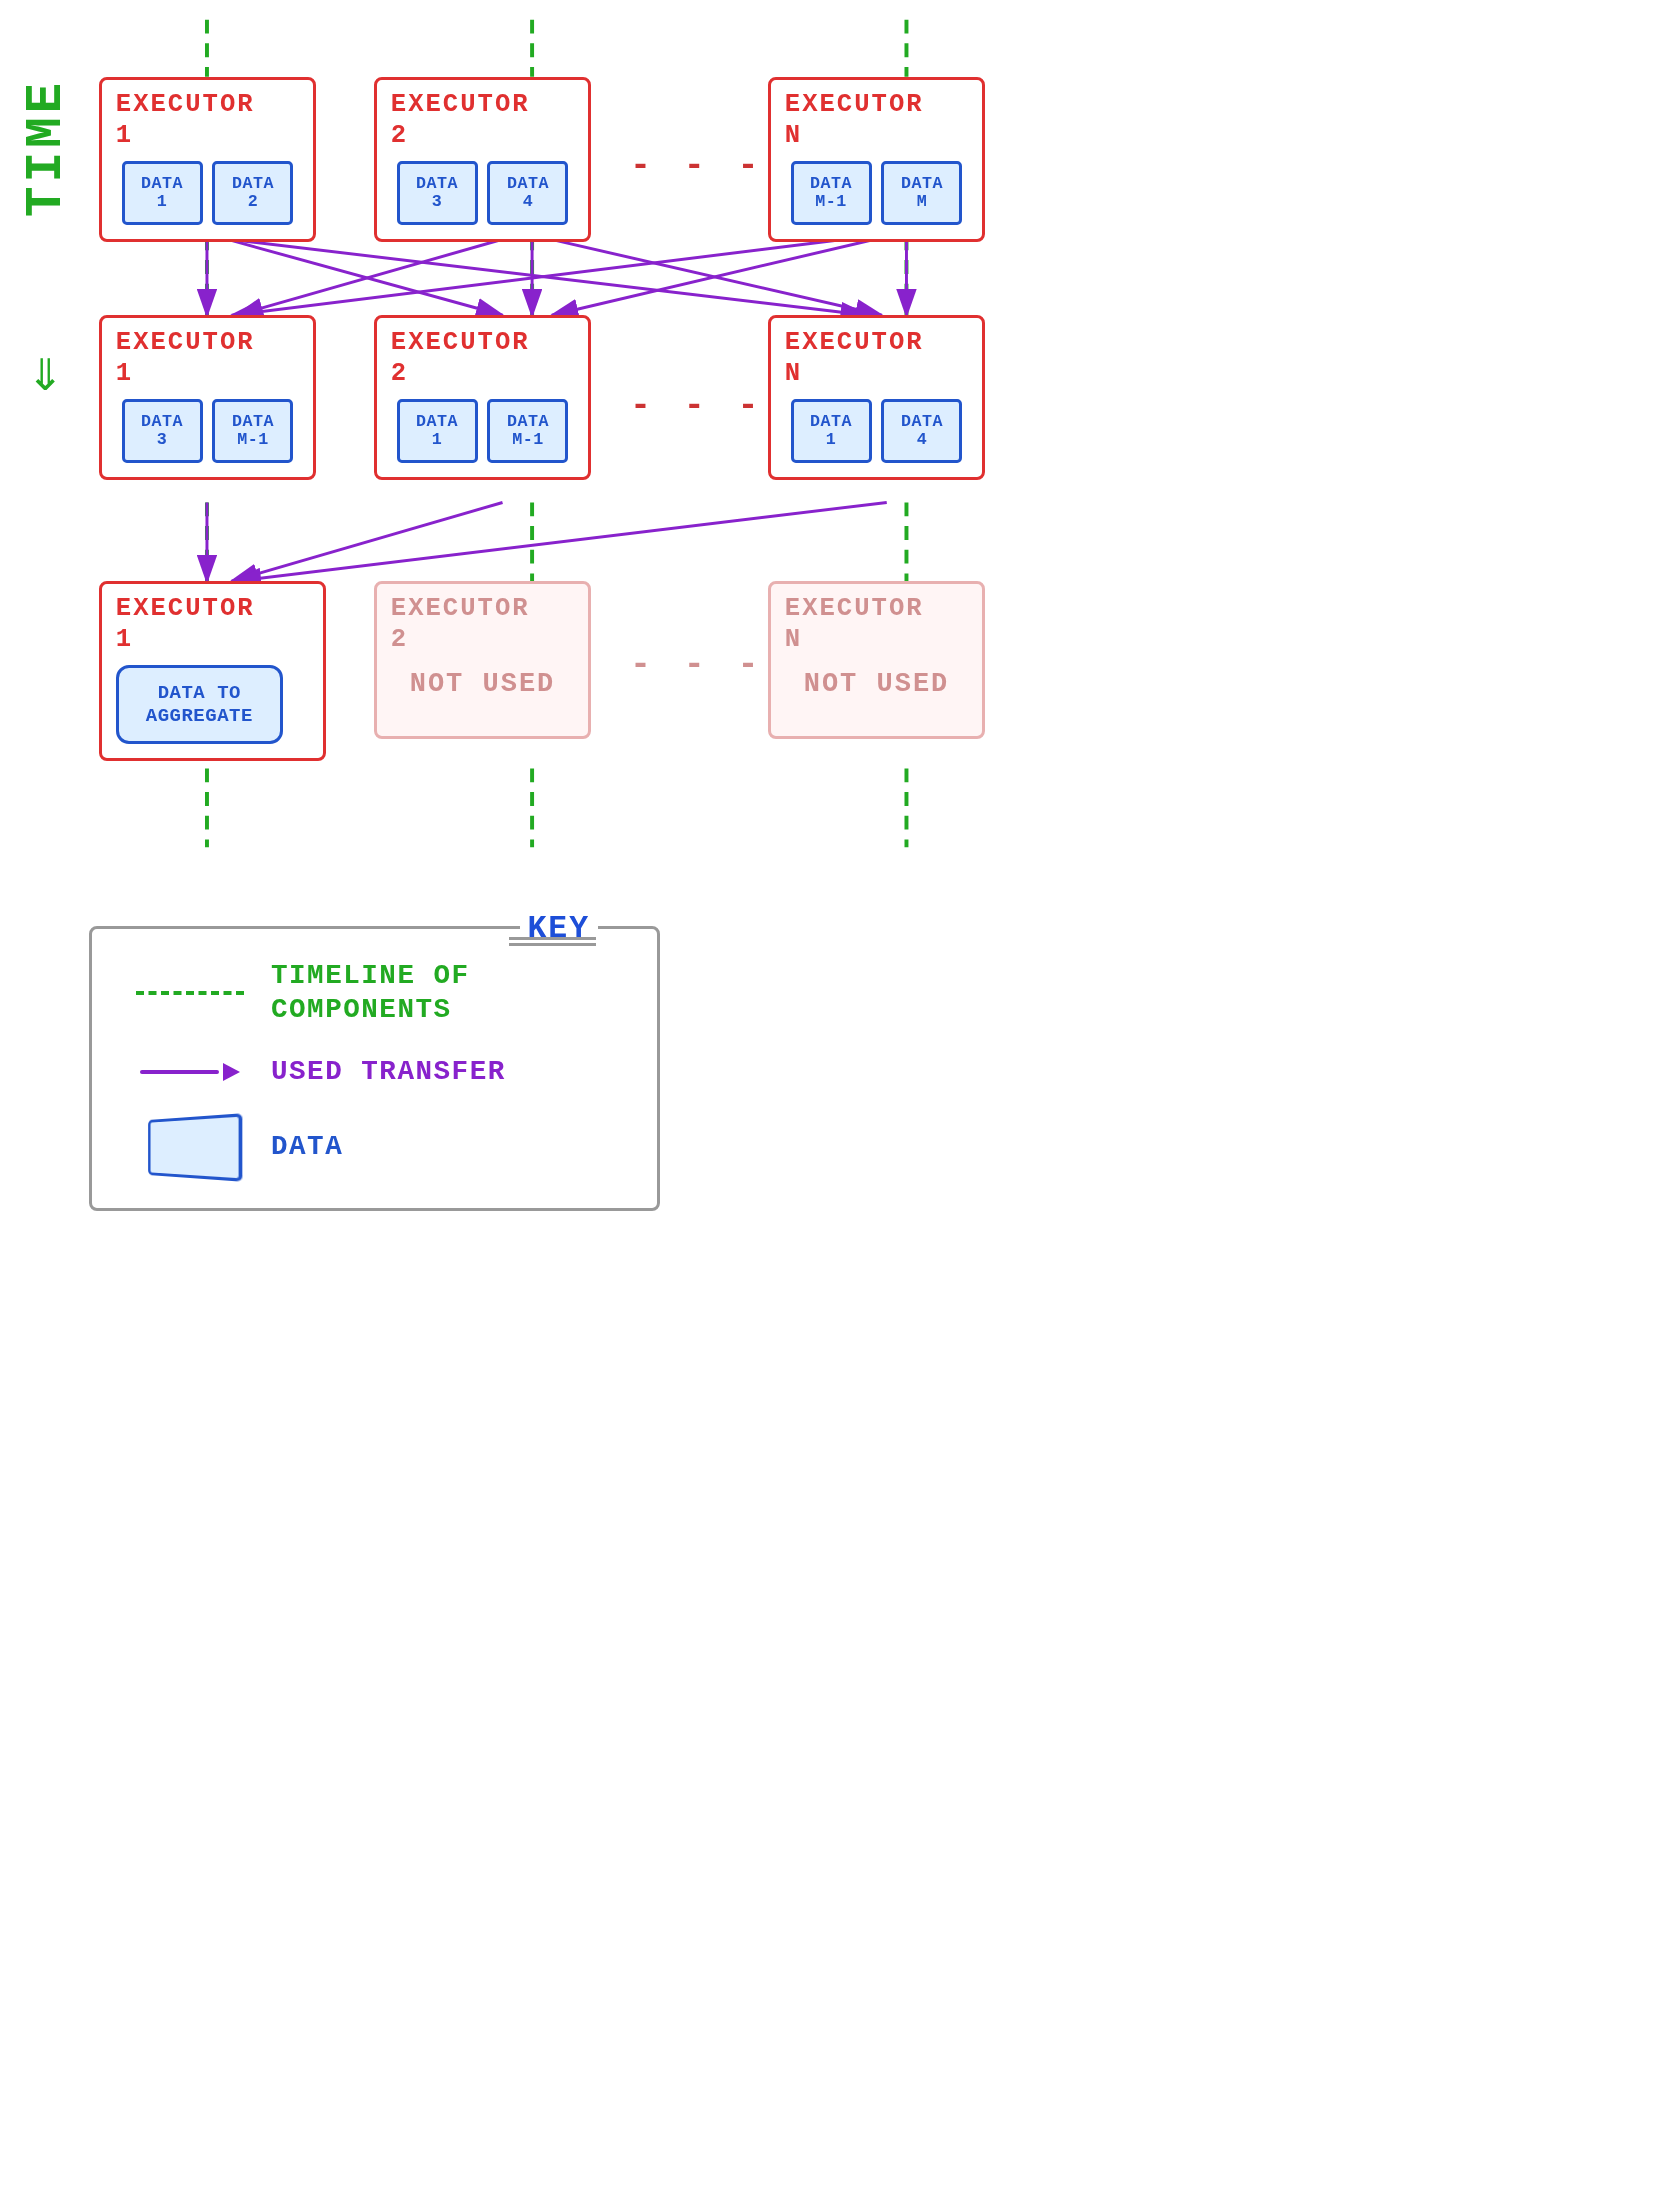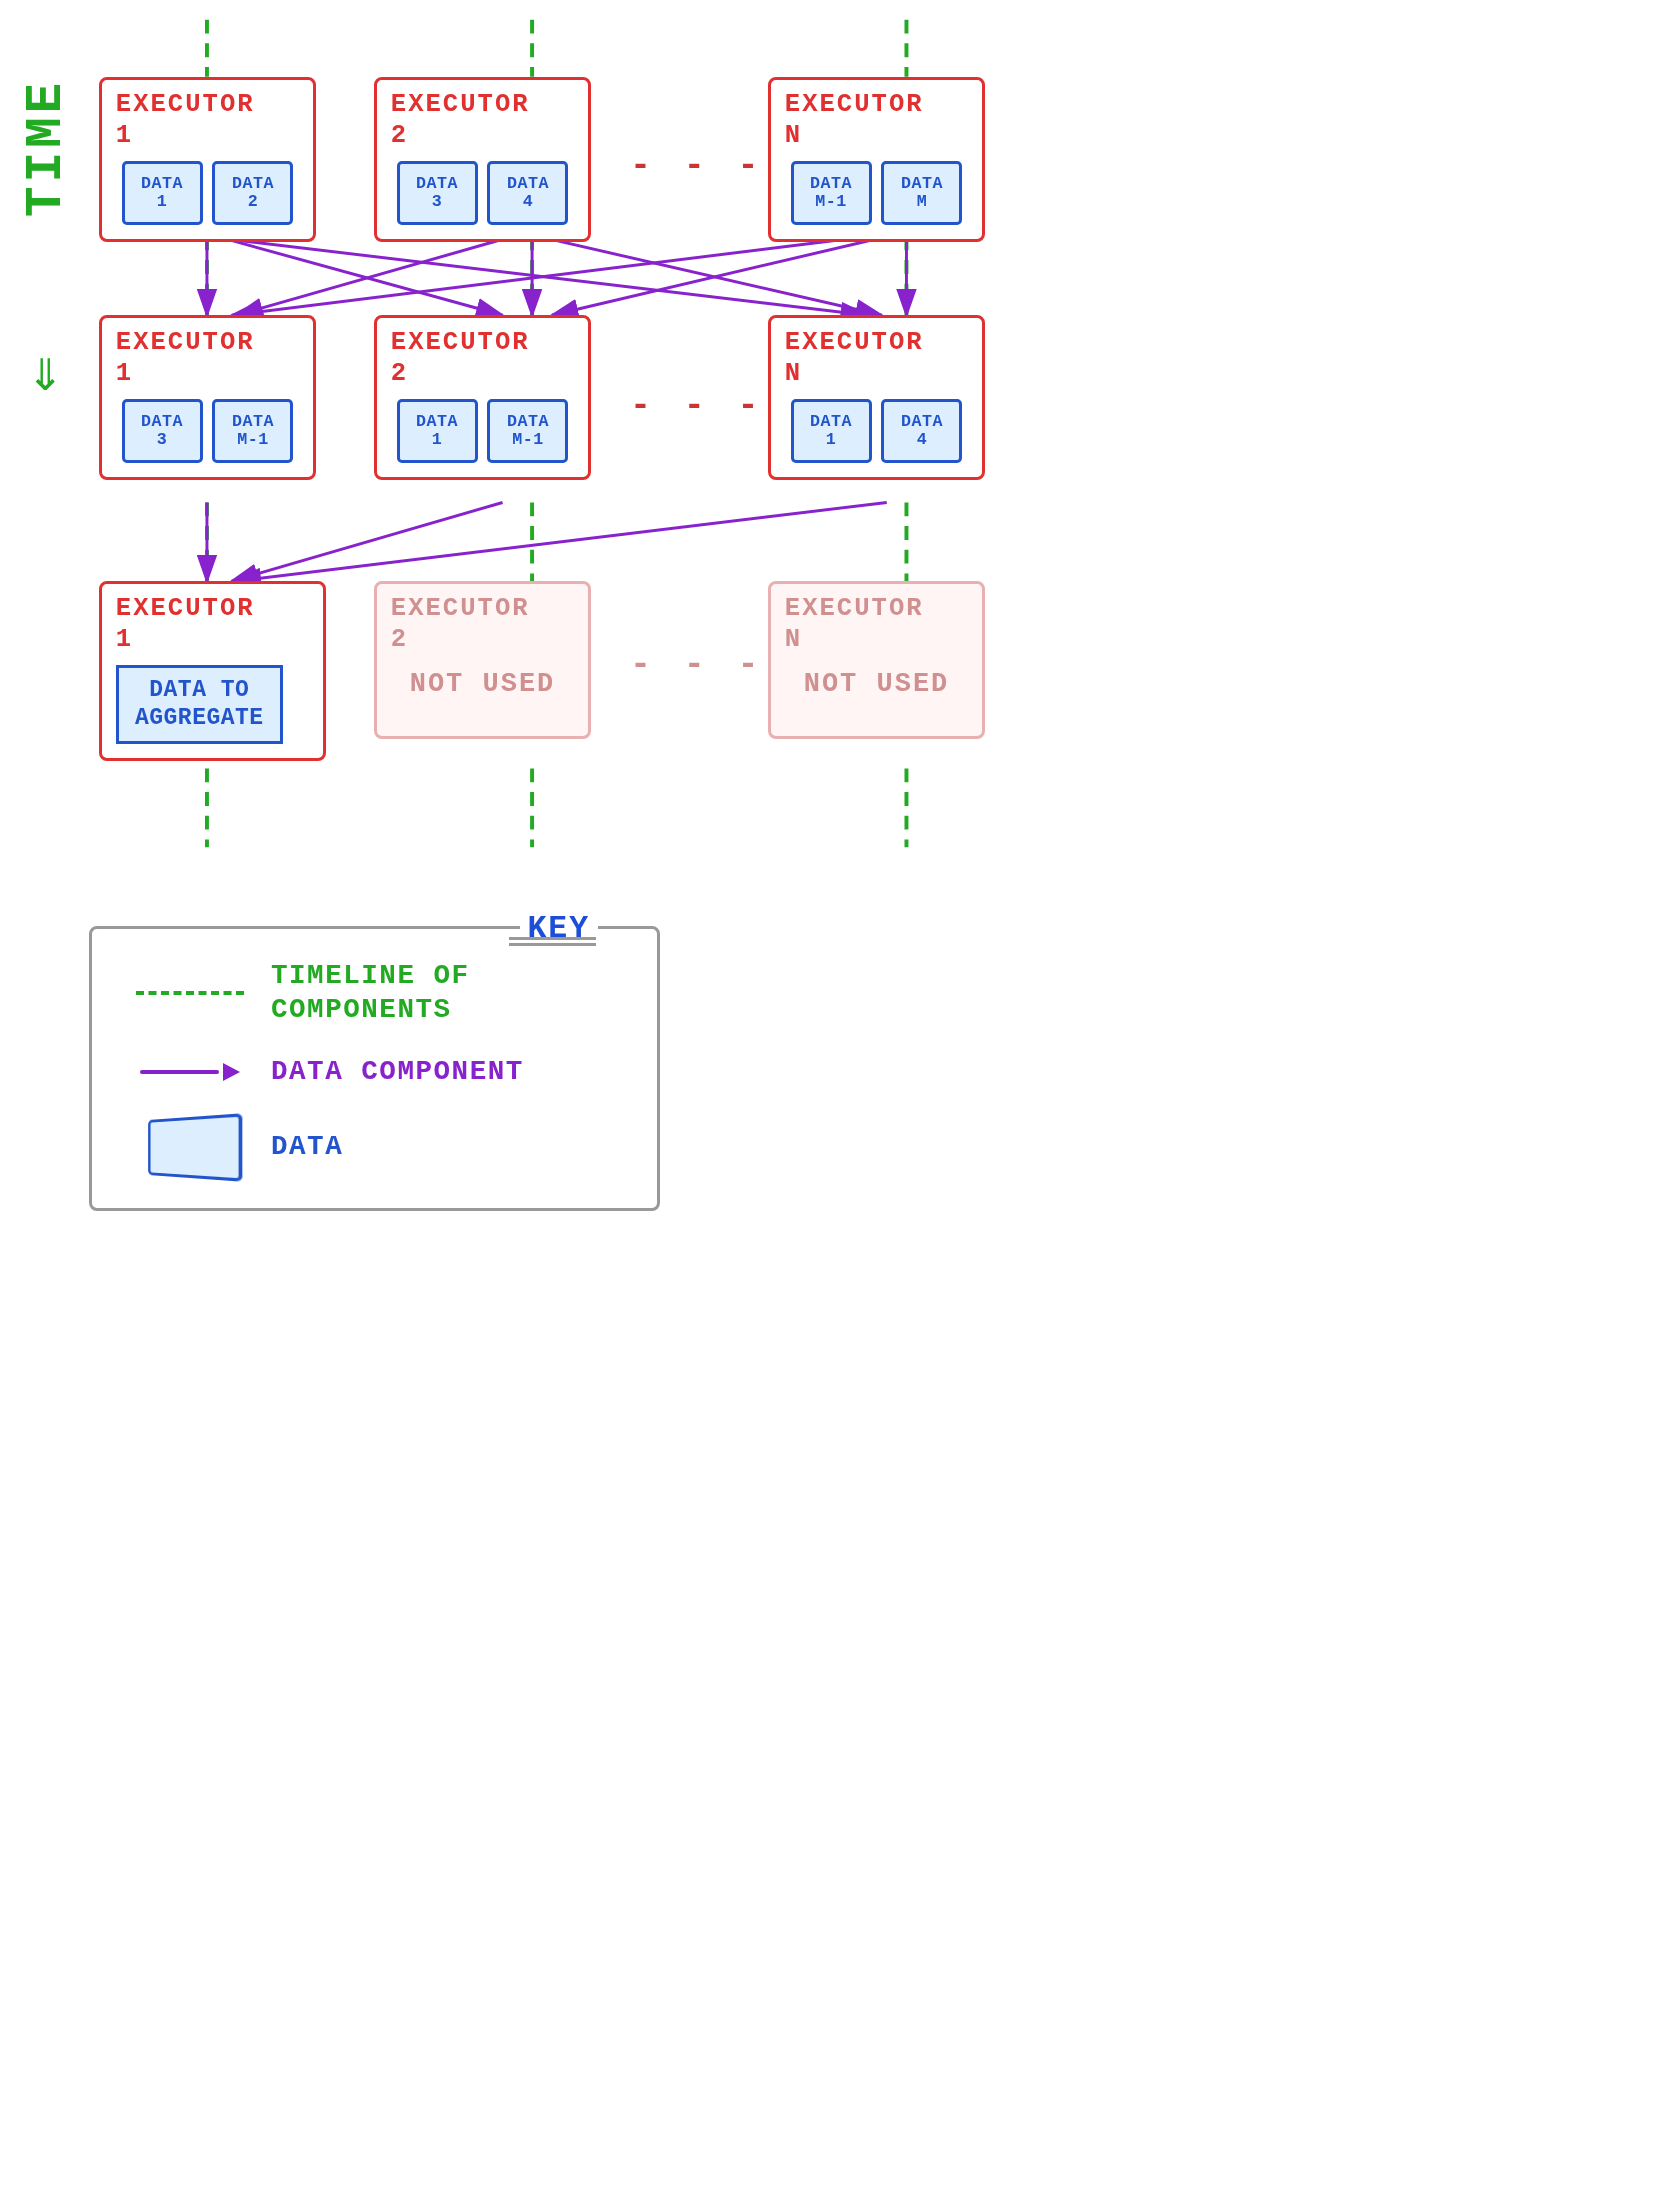"DATA TO" .data-block-large { border-radius: 0 -> 13px; font-size: 23px -> 19px }
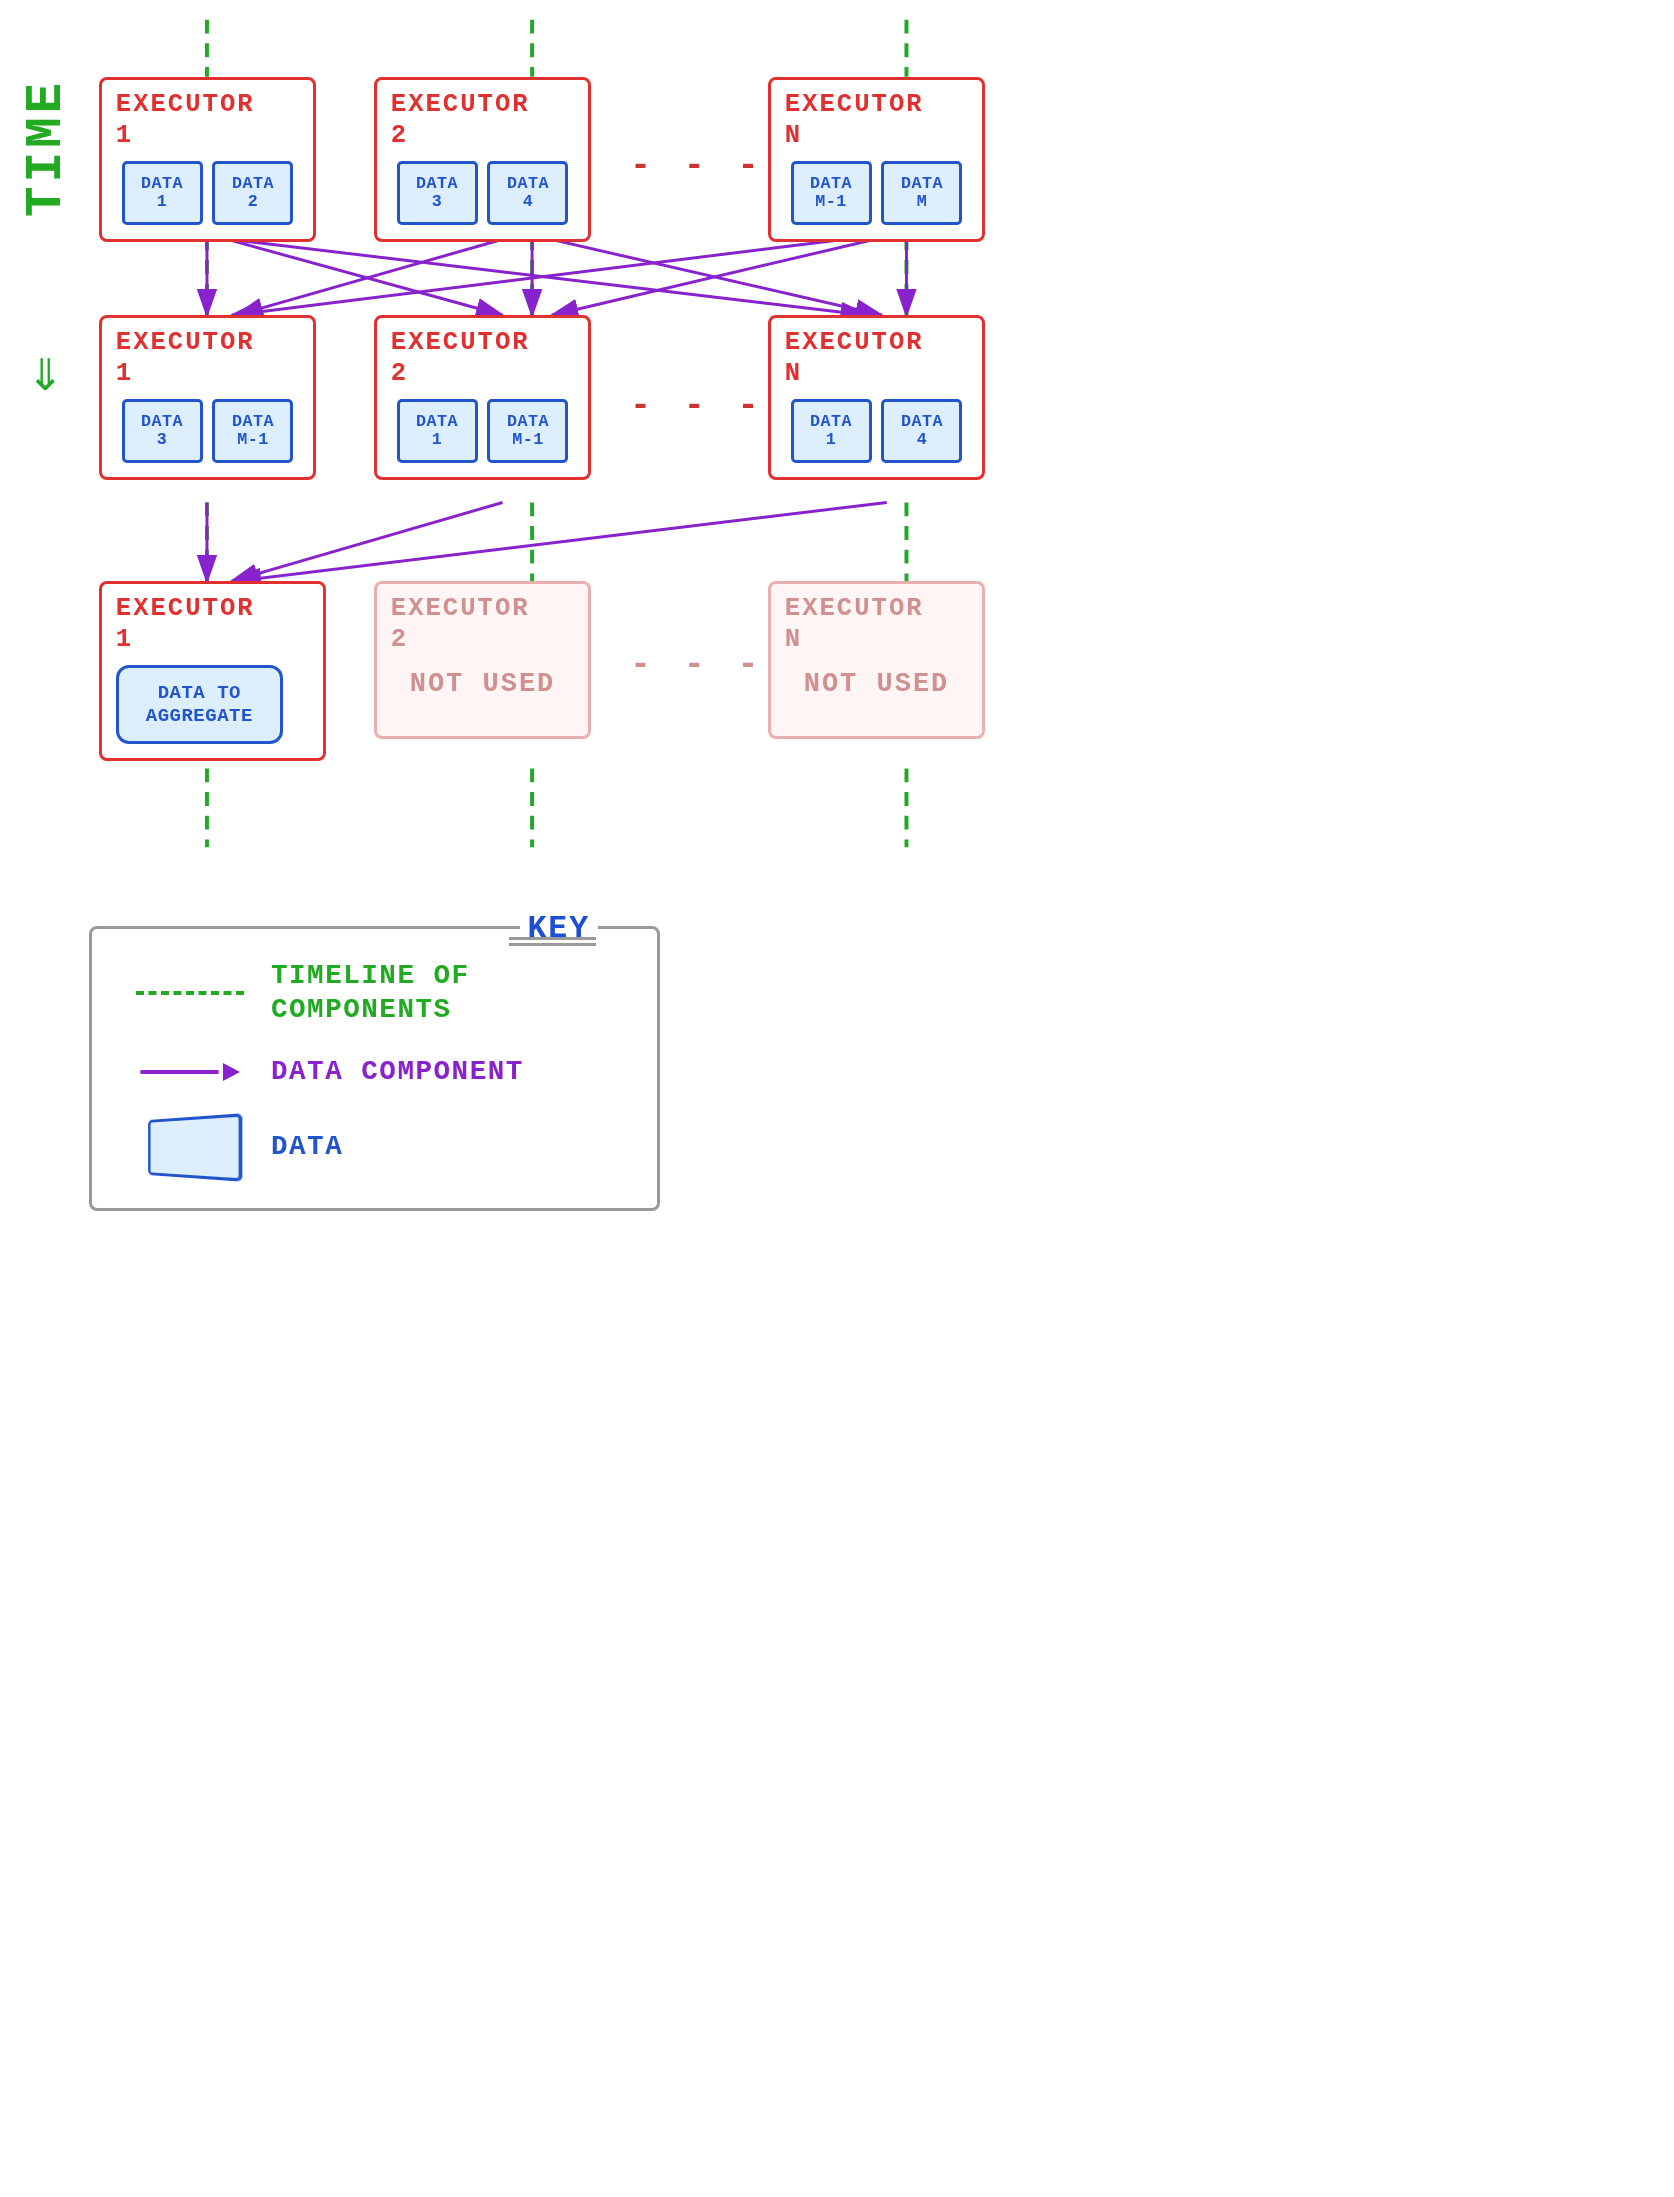"DATA COMPONENT" div.key-desc { text: DATA COMPONENT -> USED TRANSFER }
